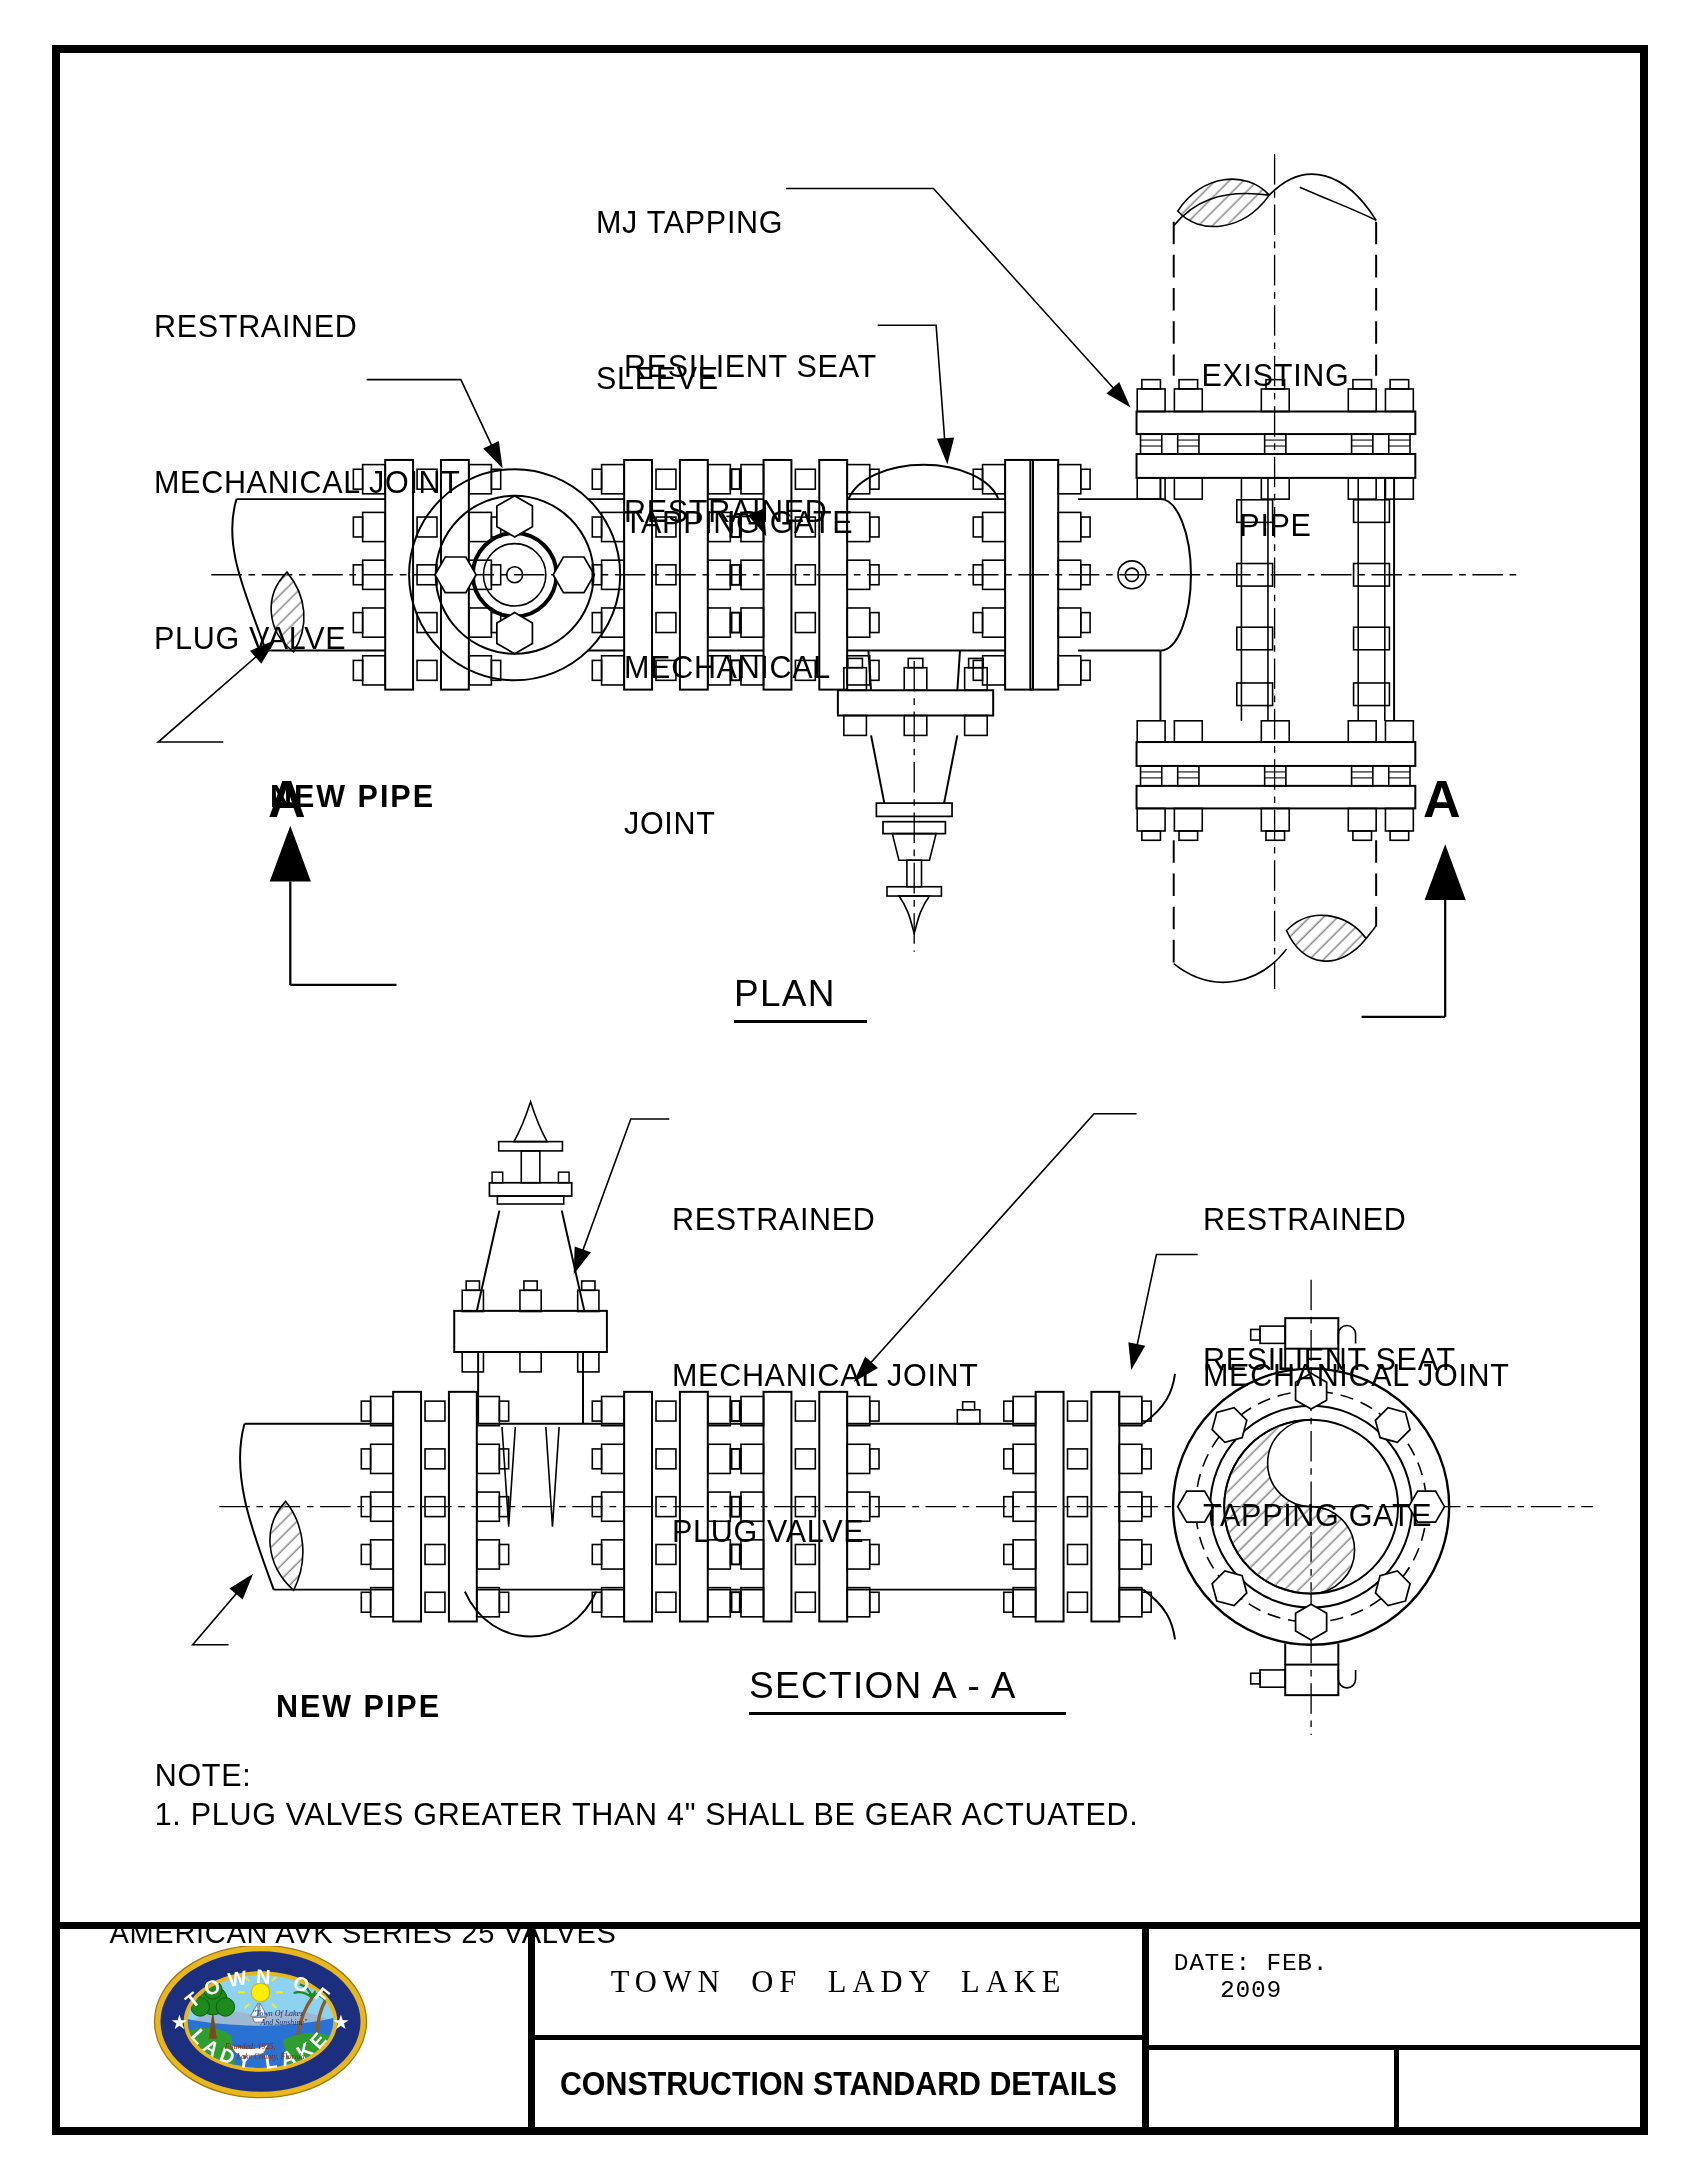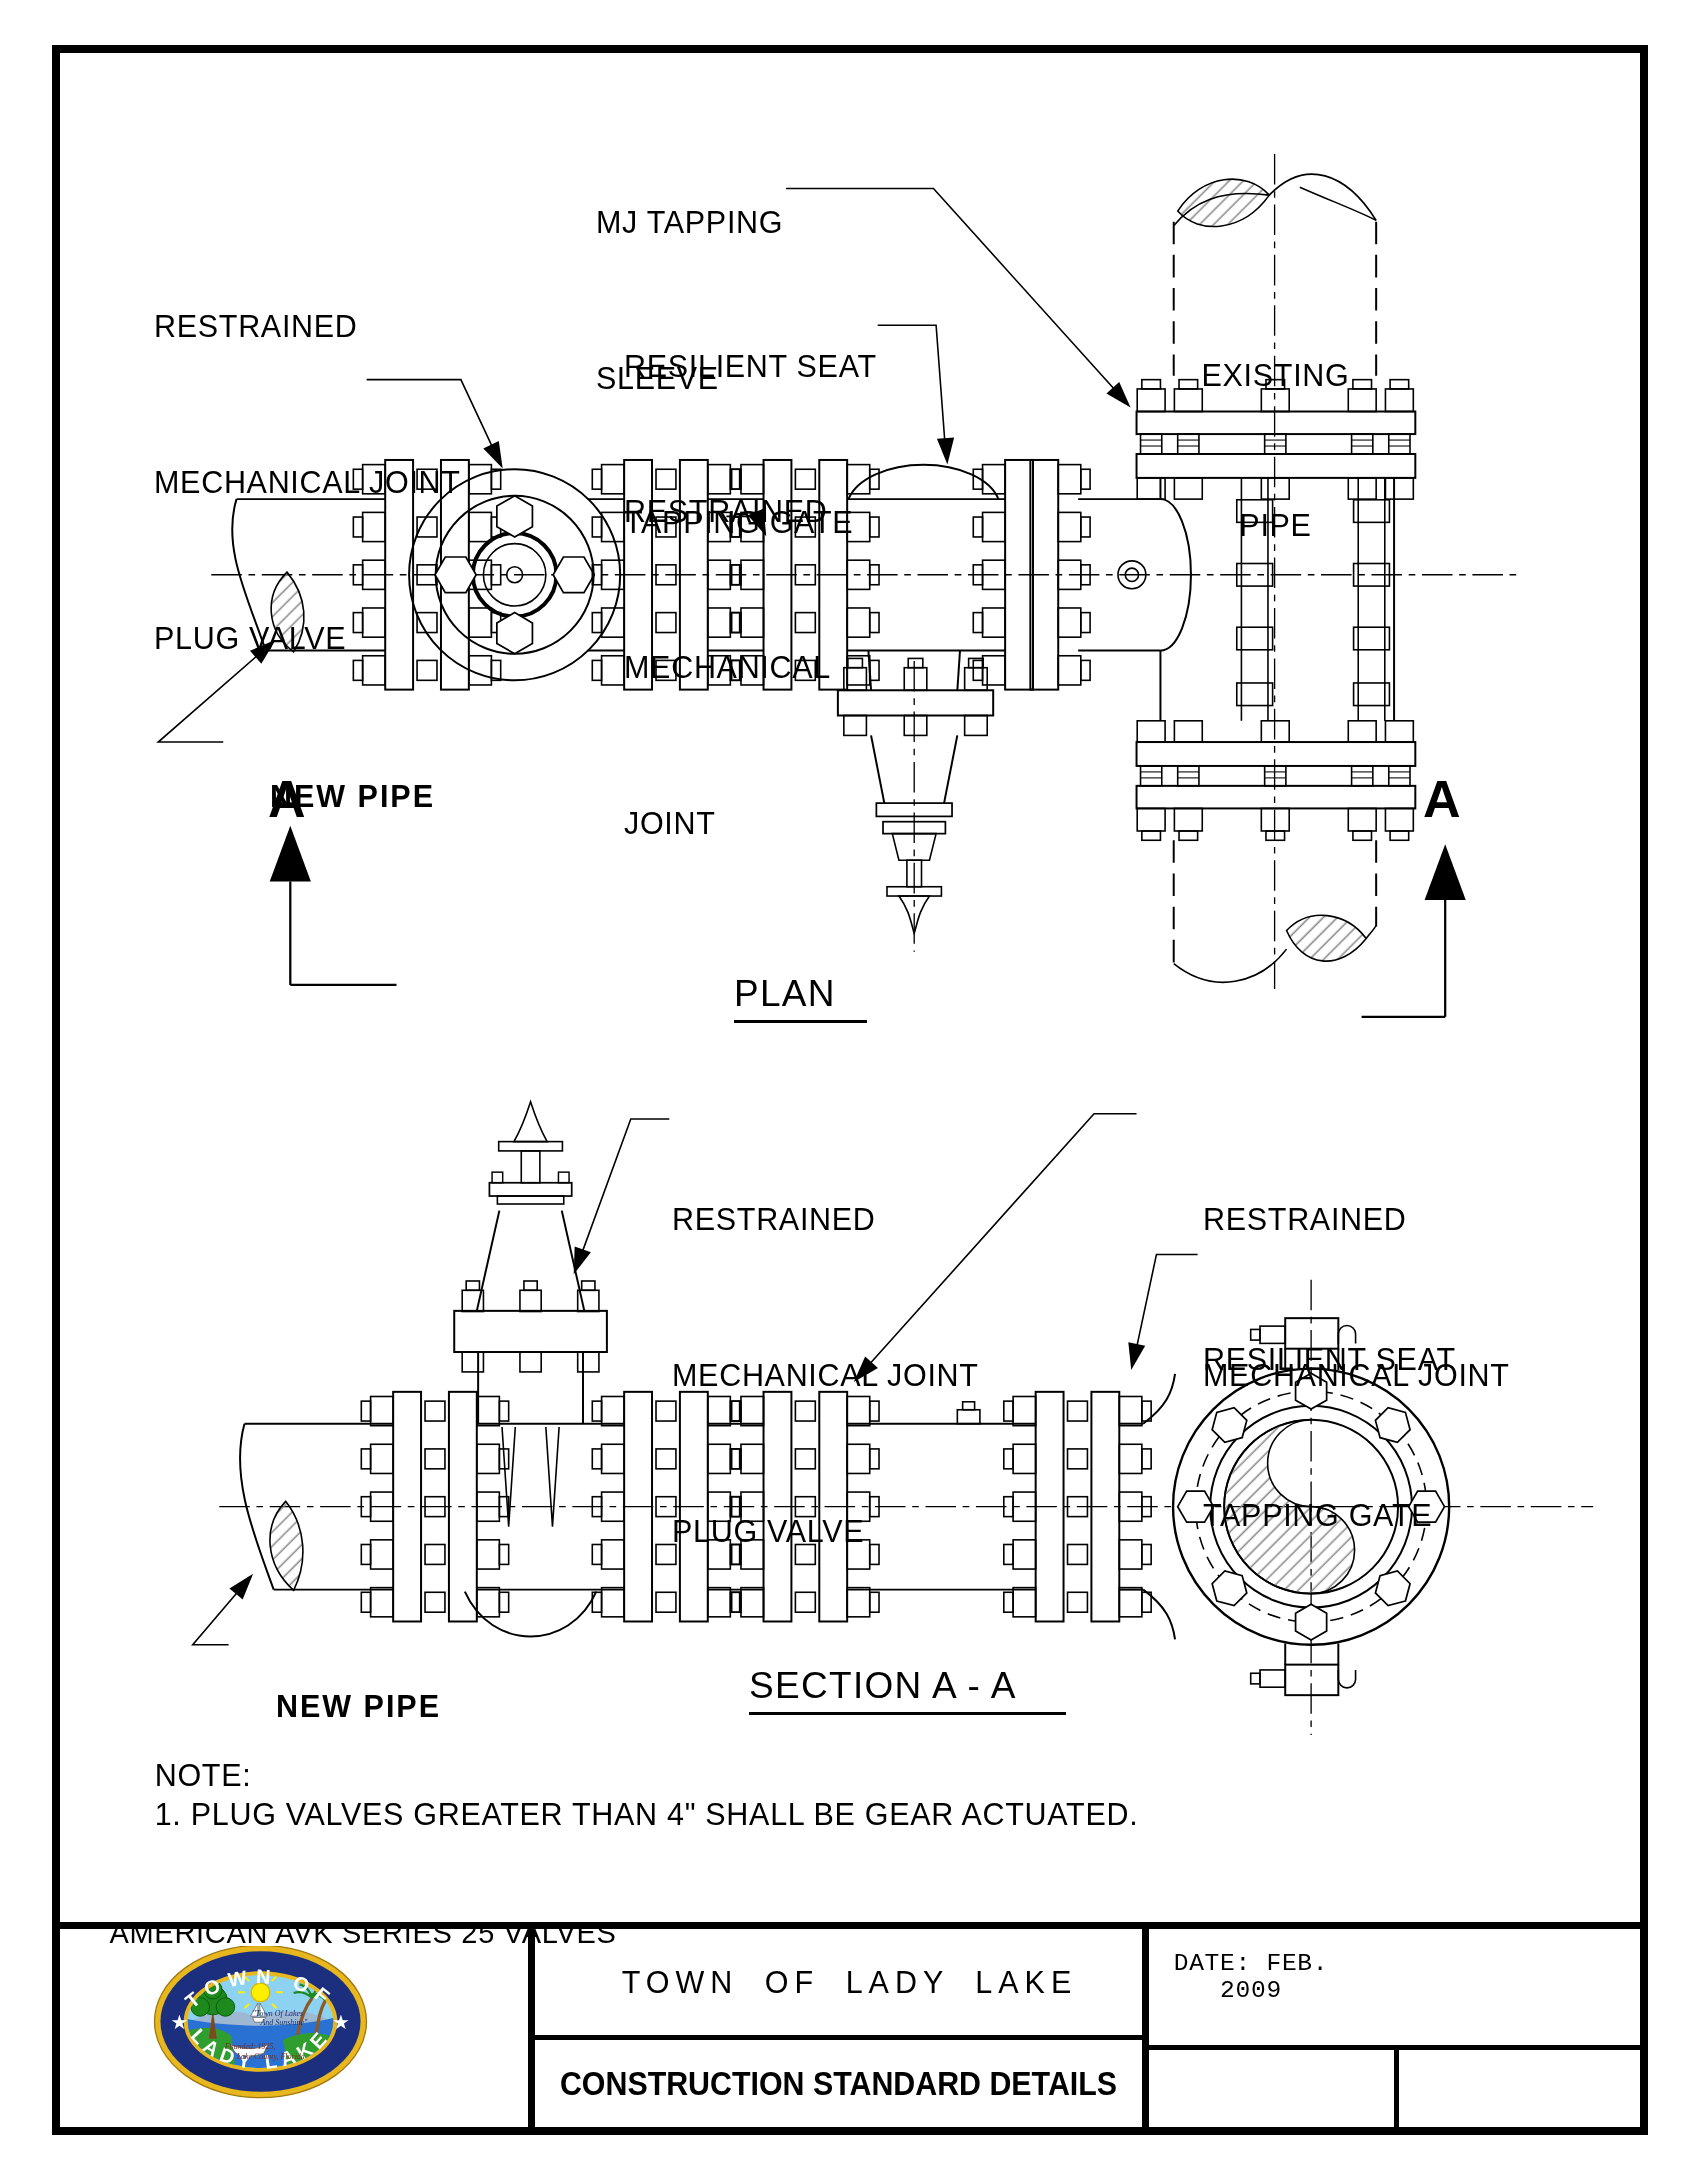"TOWN OF LADY LAKE" .orgname { font-family: Liberation Sans, sans-serif -> Liberation Serif, serif; padding-left: 11px -> none }
